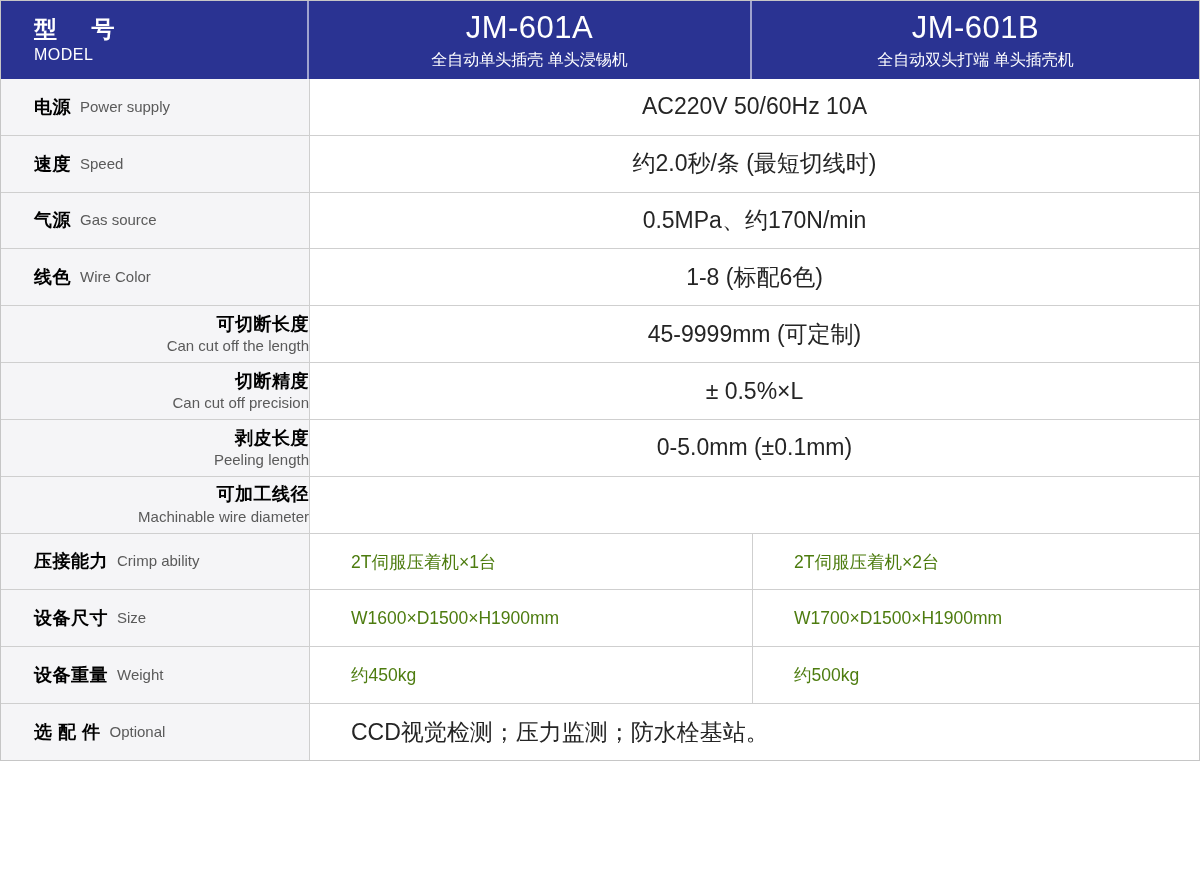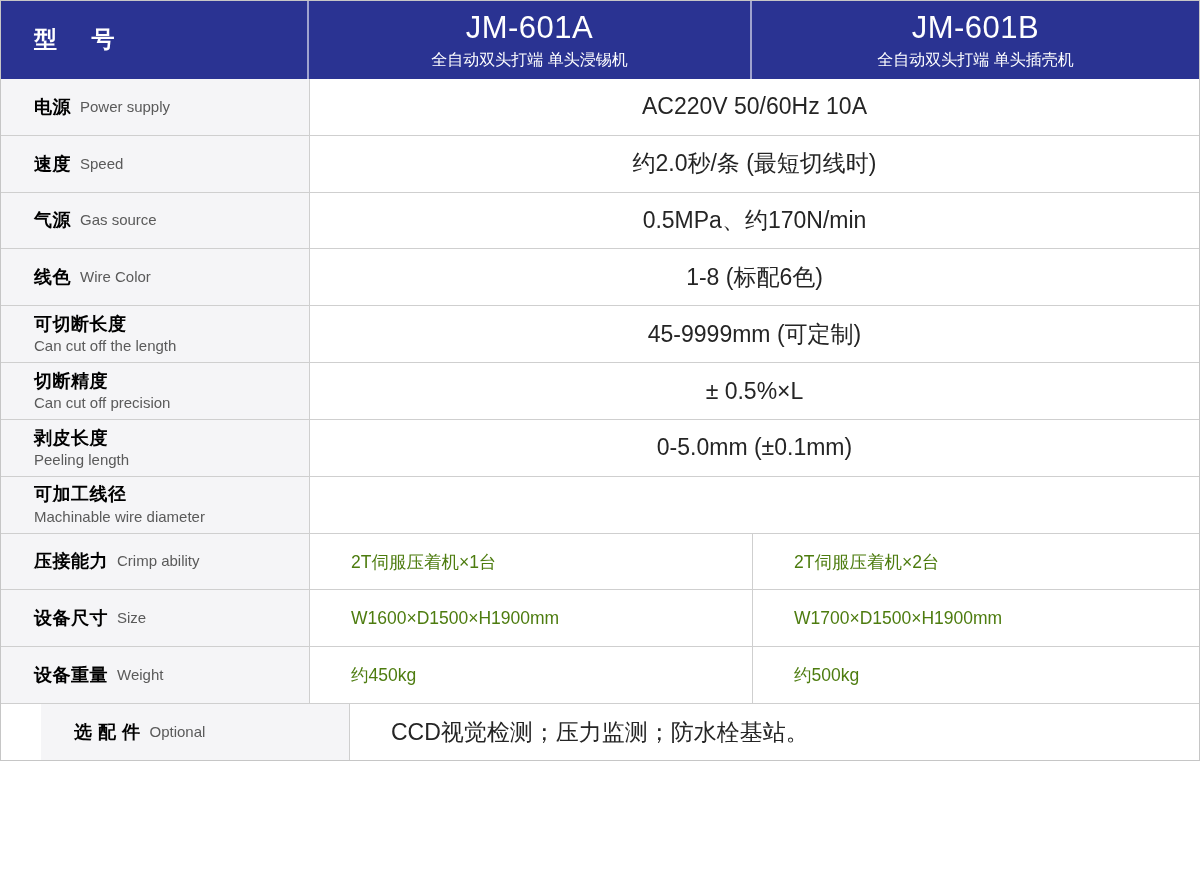"MODEL" div.h-en { html: none -> <div>MODEL</div> }
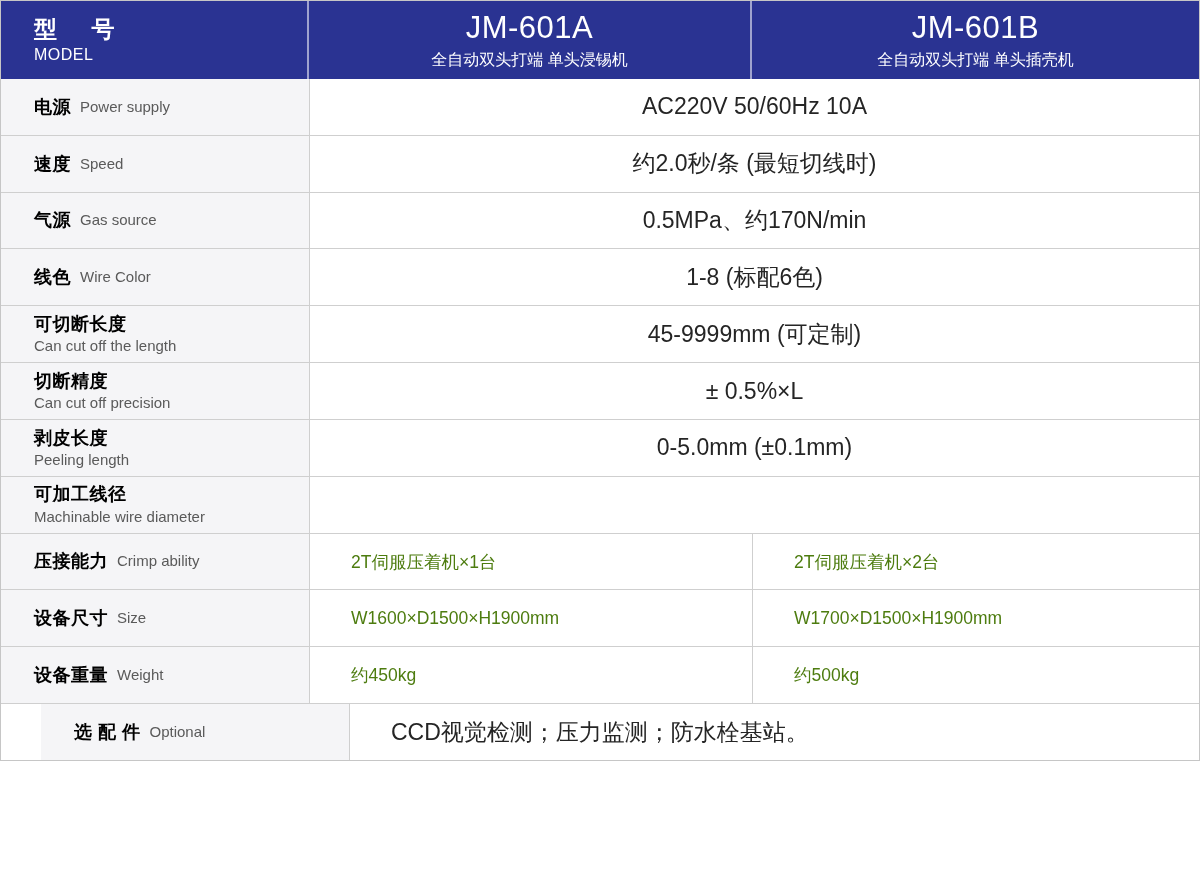"全自动双头打端 单头浸锡机" div.h-sub { text: 双头打端 -> 单头插壳 }
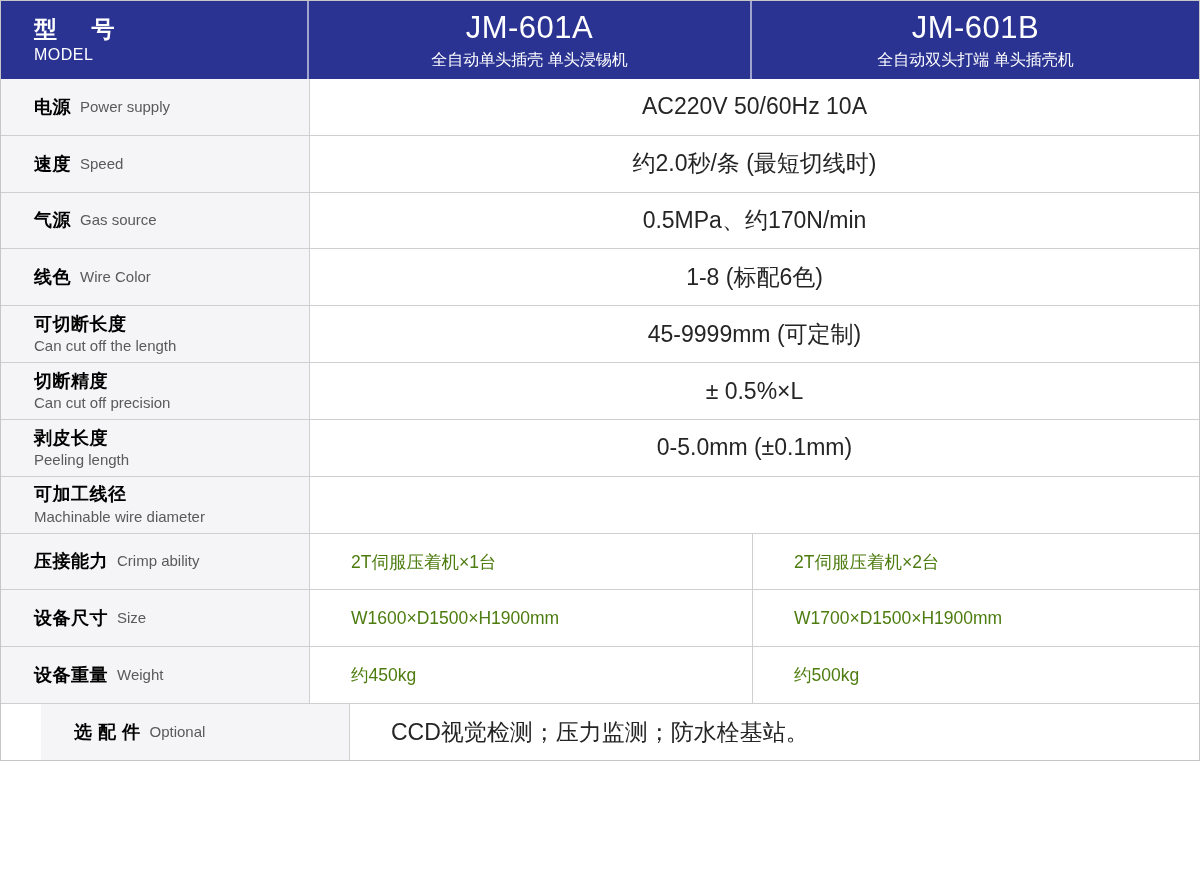"可切断长度" .label { align-items: none -> flex-end }
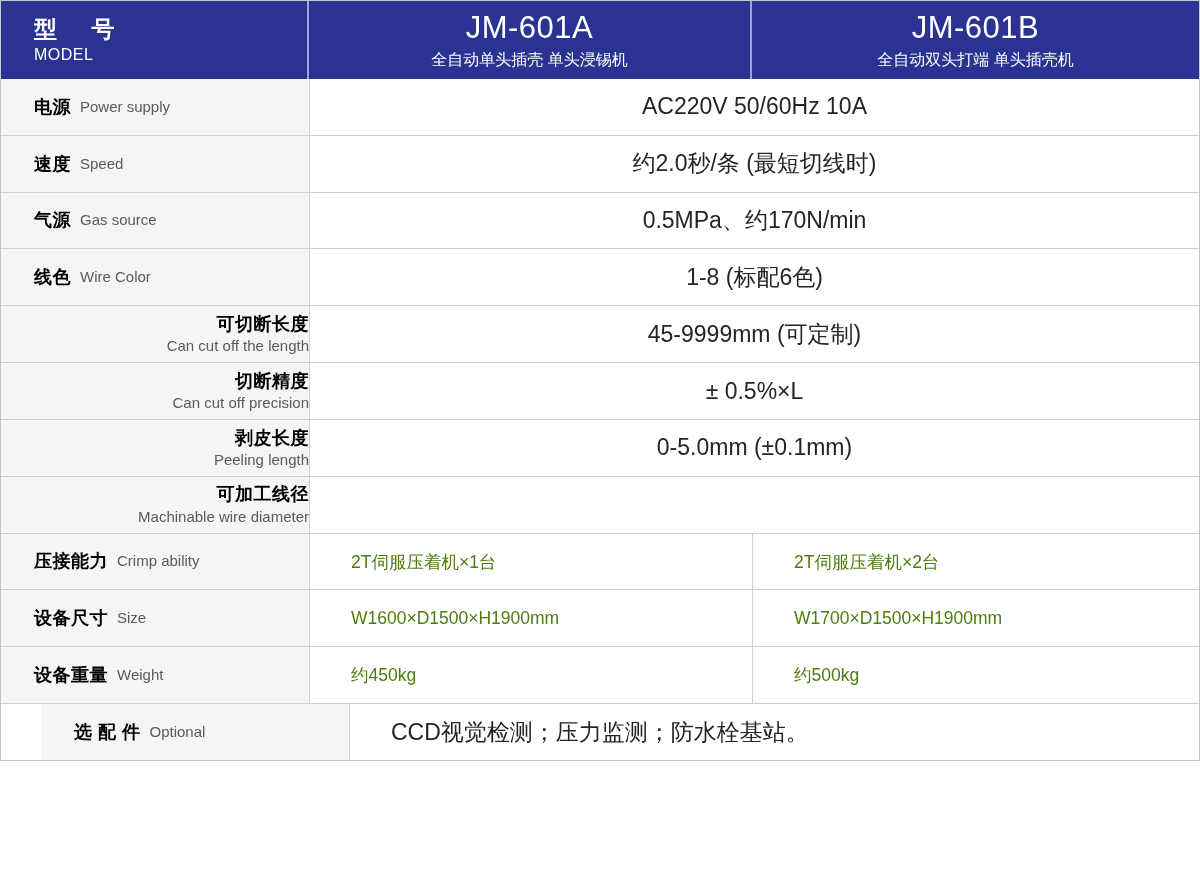"选 配 件" .row:last-child { padding-left: 40px -> none }
